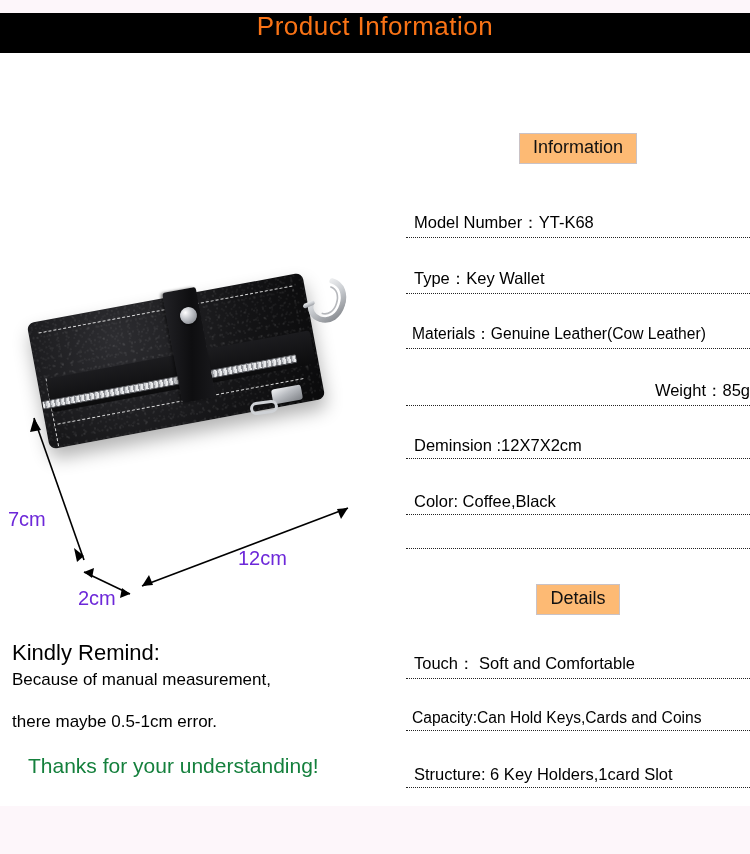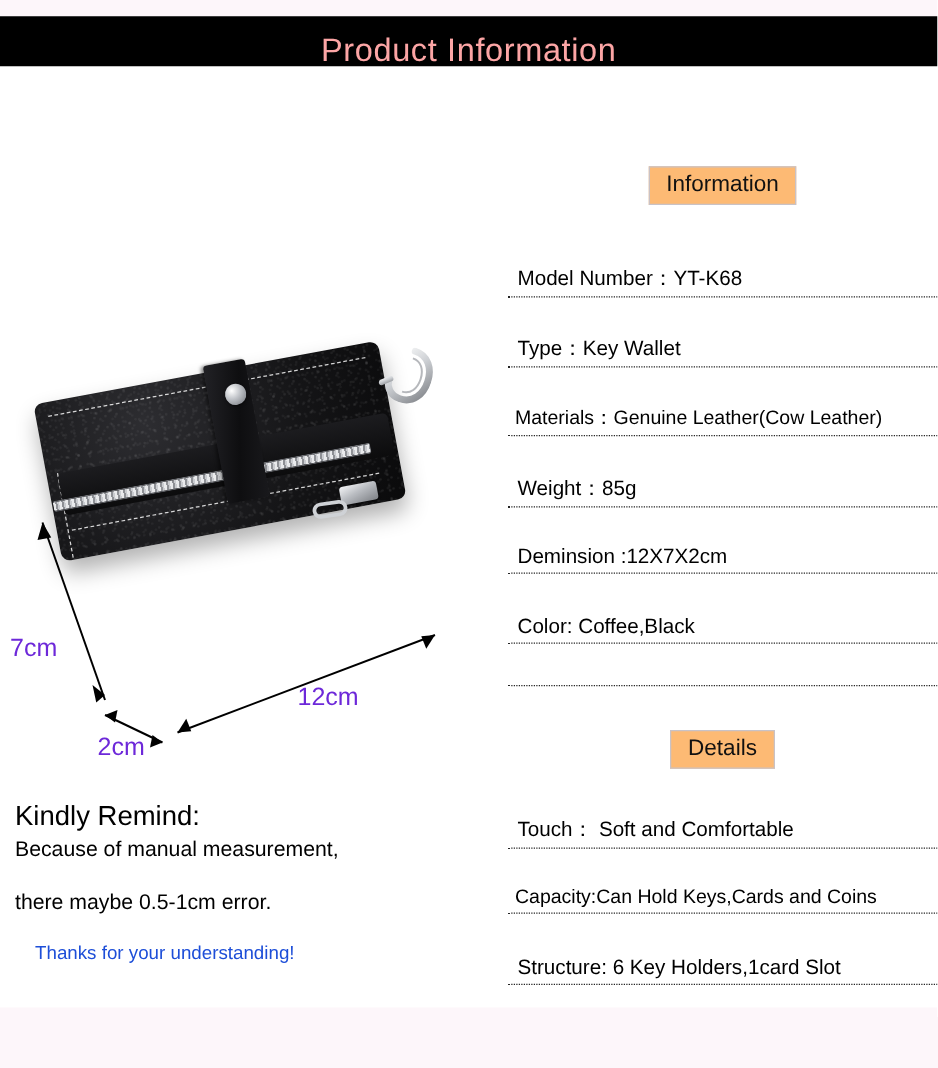"Product Information" .banner { align-items: flex-end -> flex-start; color: #fca5a5 -> #f97316 }
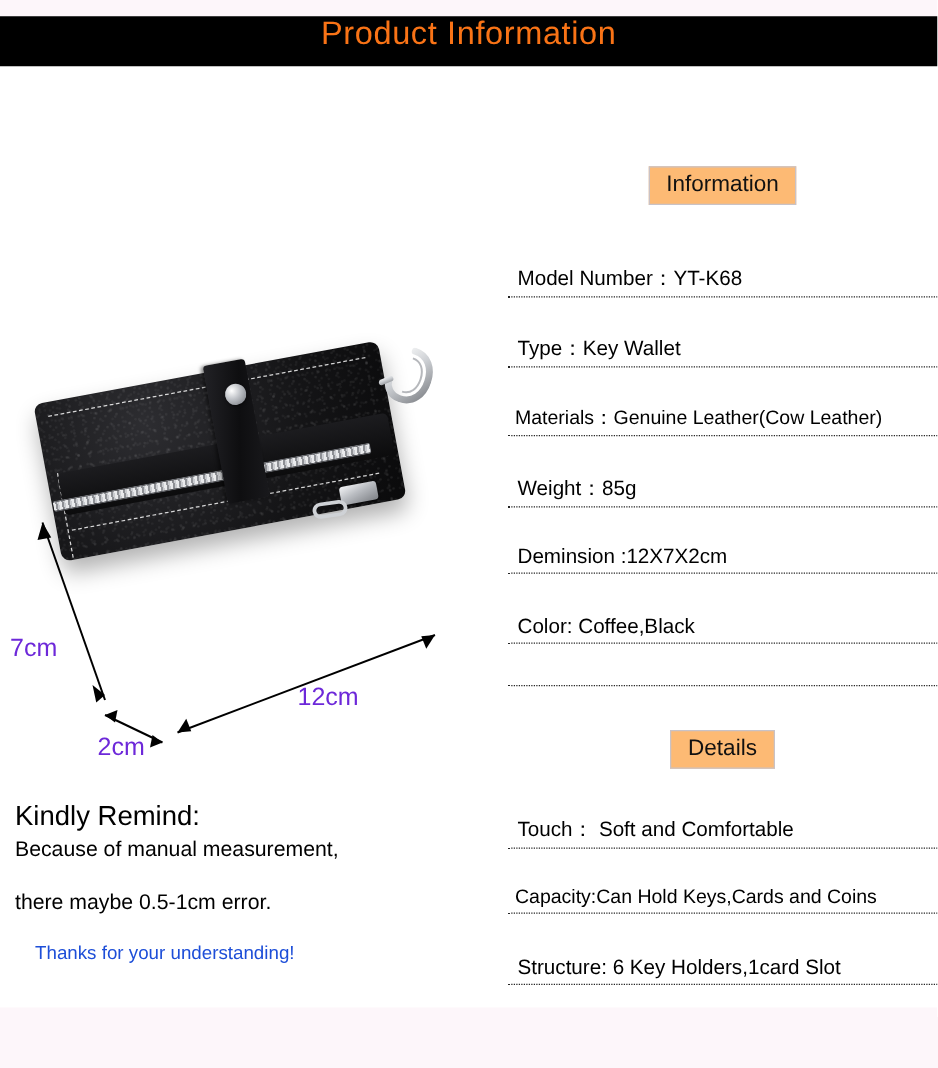"Weight：85g" .r3 { text-align: none -> right }
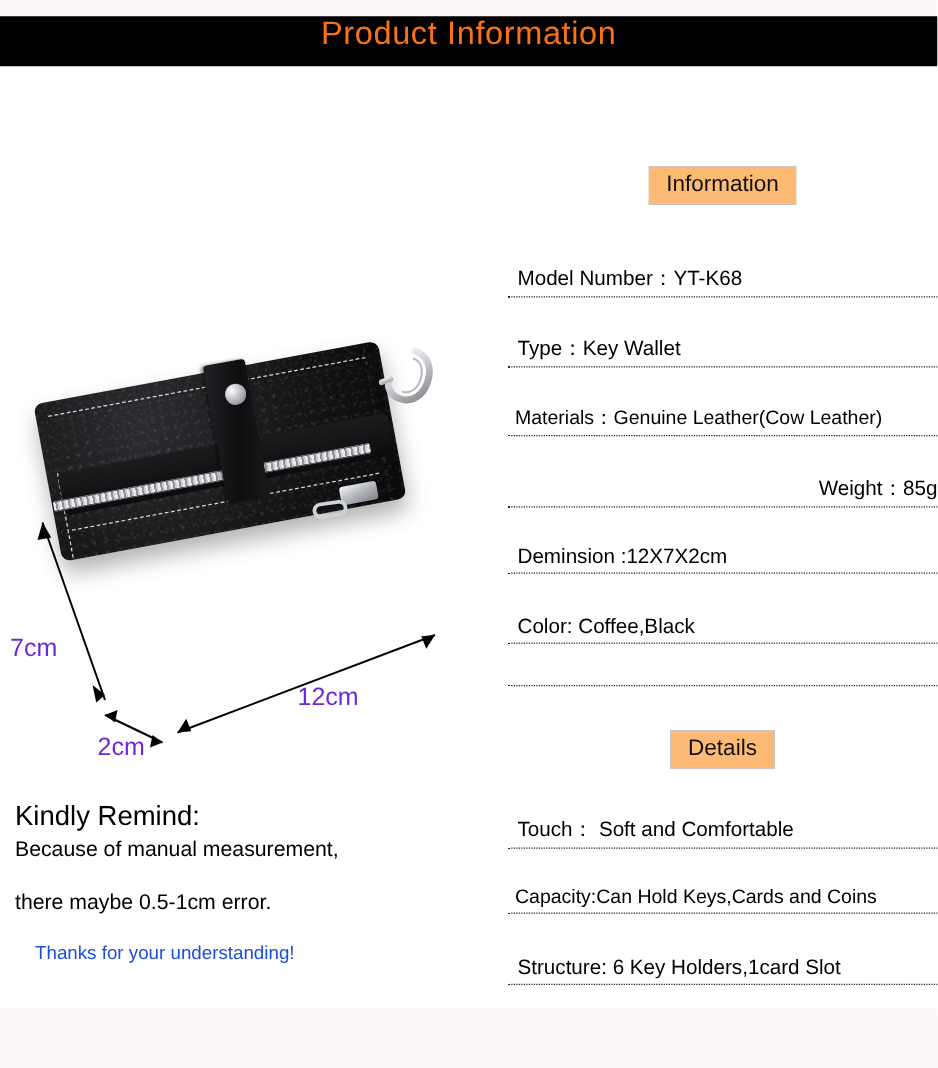"Thanks for your understanding!" .remind-thanks { color: #1d4ed8 -> #15803d; font-size: 15px -> 21px }
